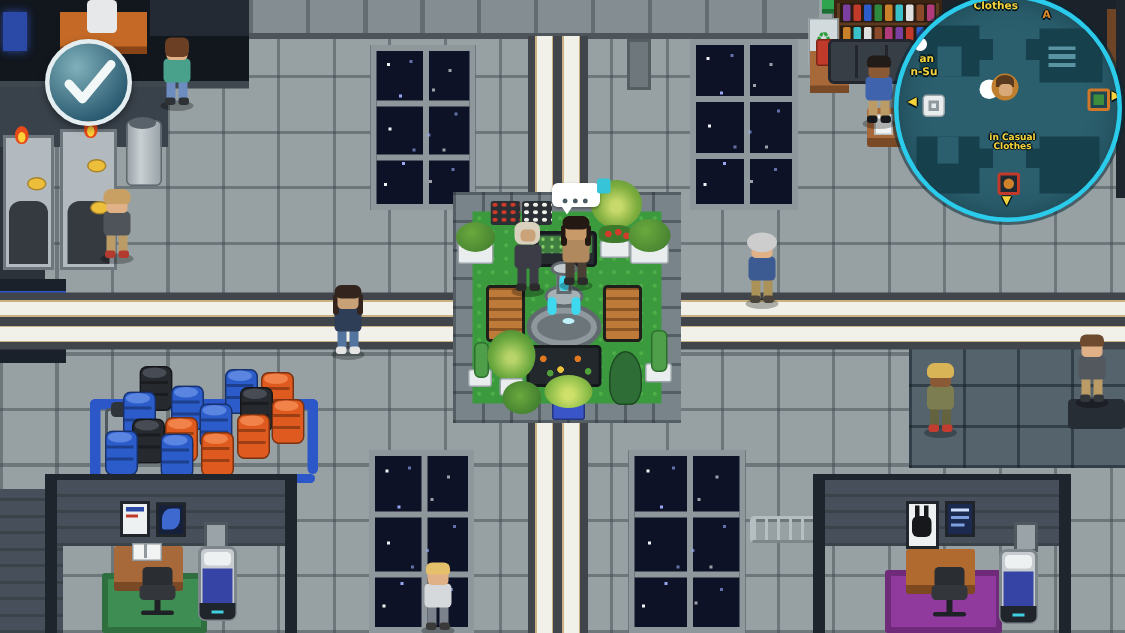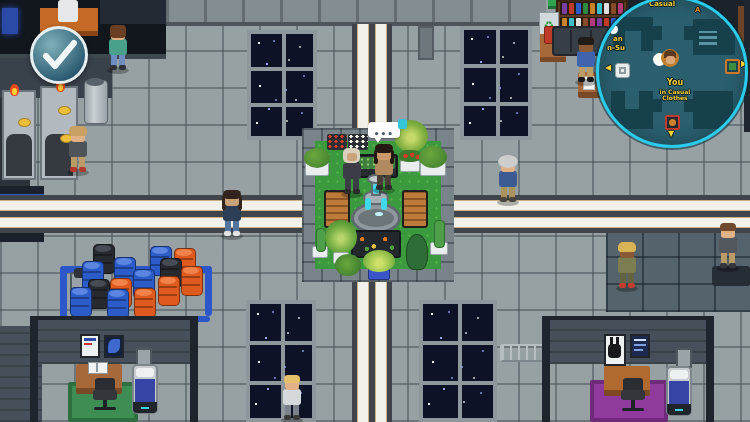"Casual" div.a { text: Casual -> Clothes }
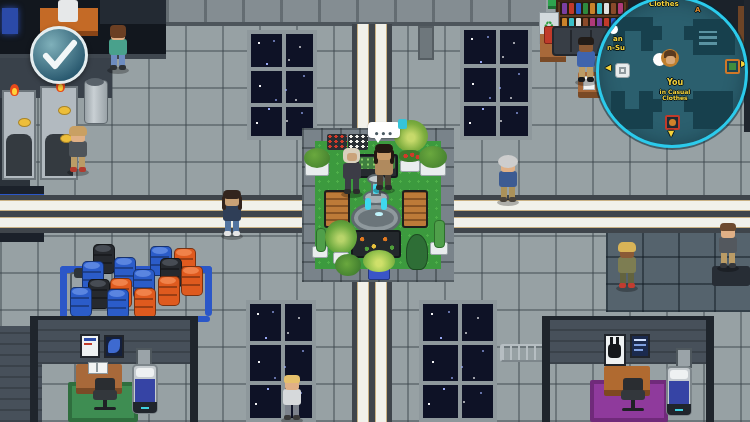"You" div.a { html: <div>You</div> -> none }
